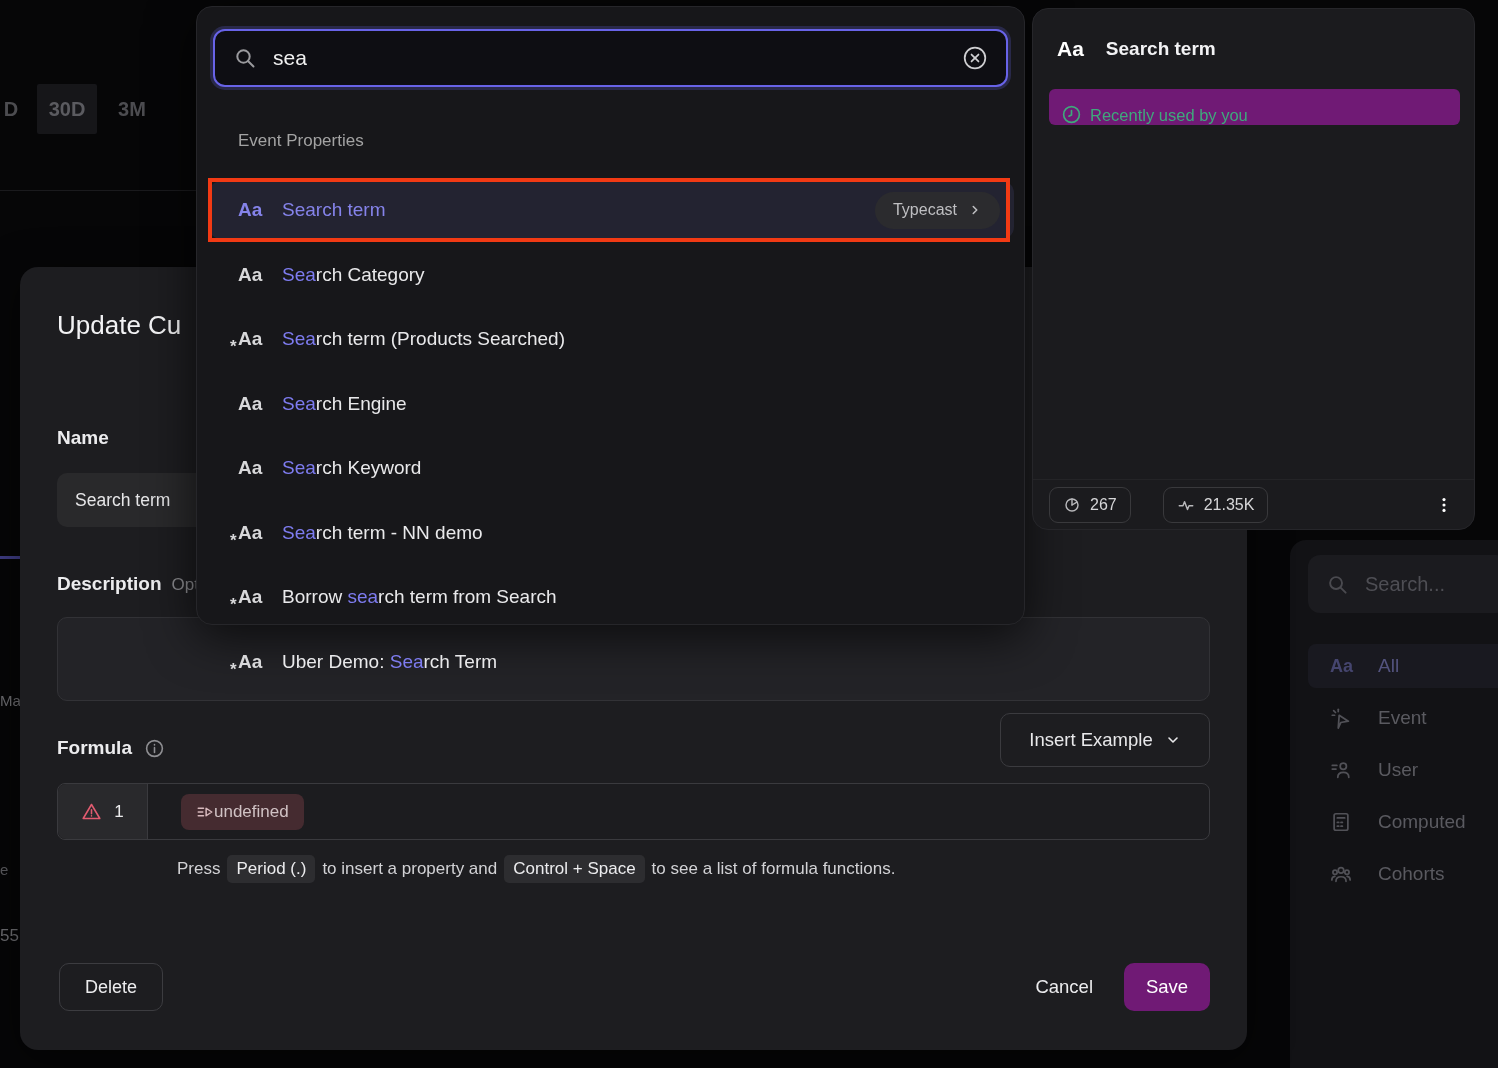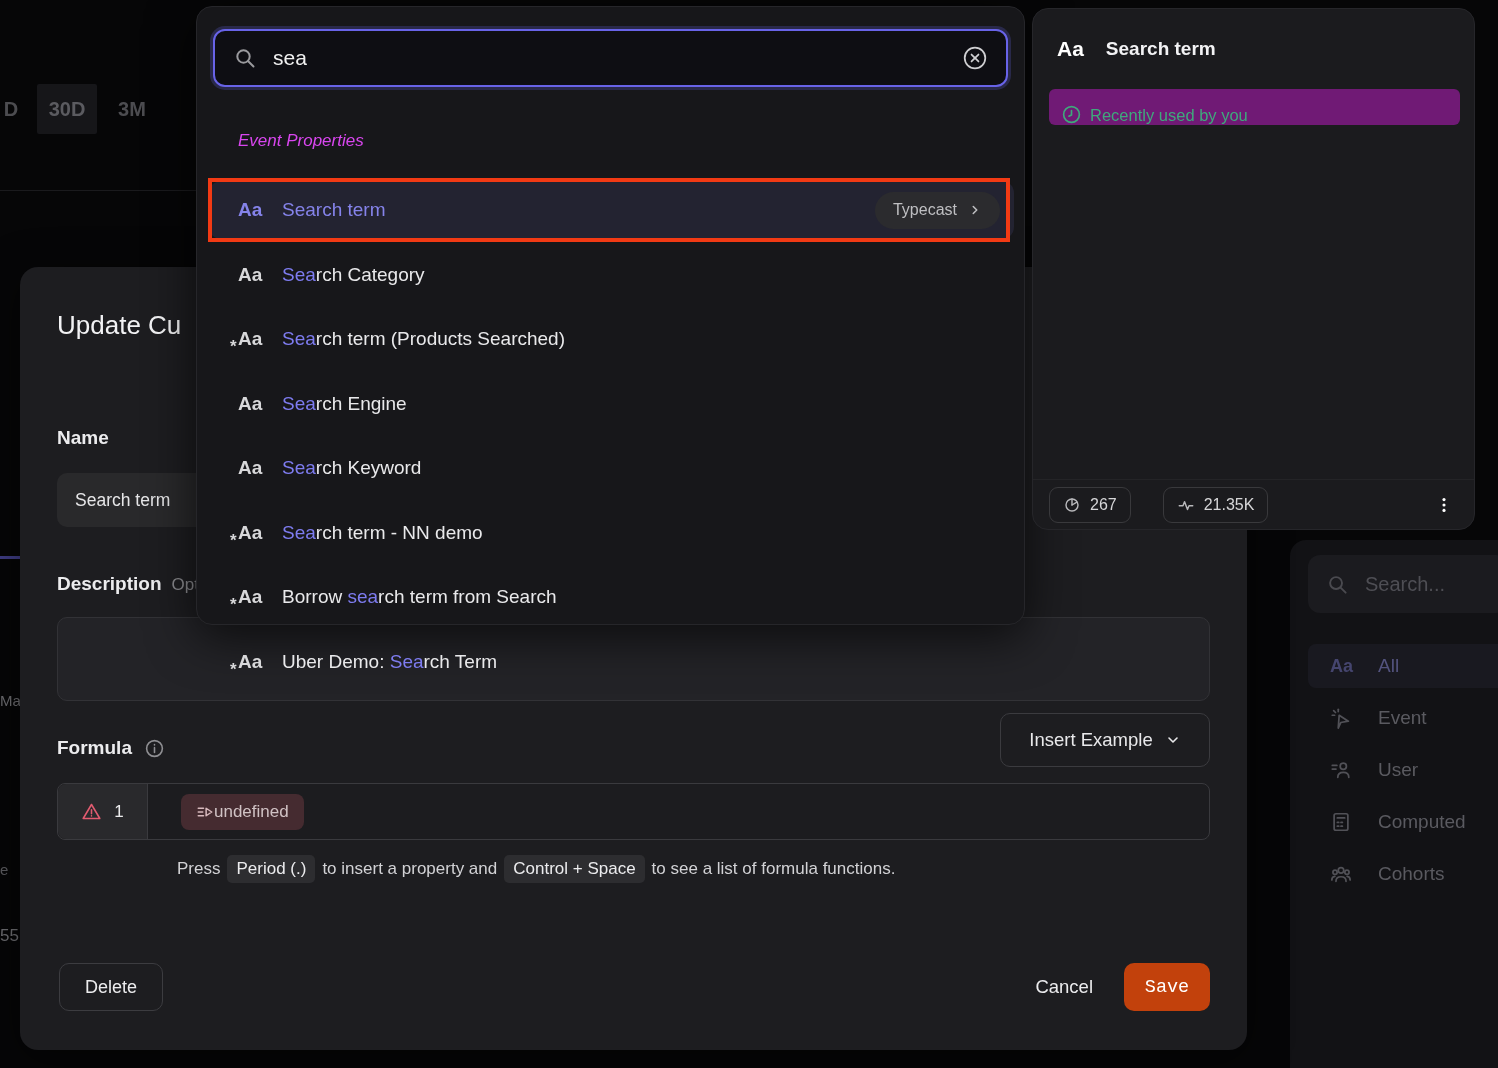"Event Properties" .pop-section { color: #d946ef -> #a3a3a3; font-style: italic -> none }
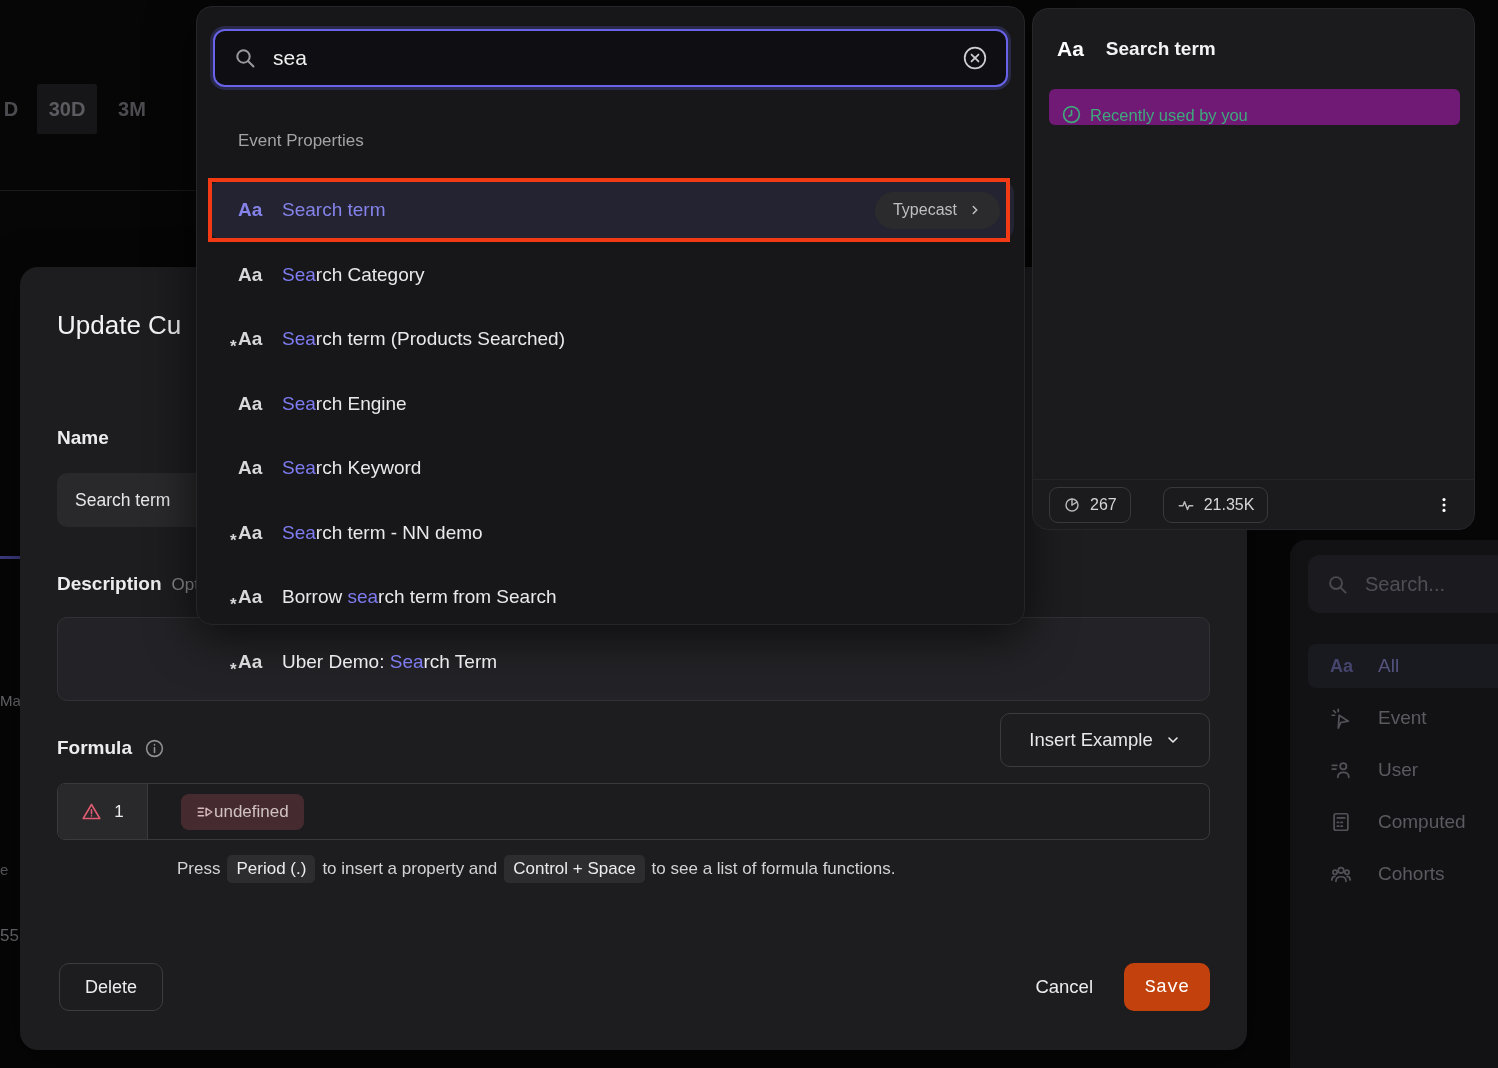"Save" .btn-save { background: #c2410c -> #701a75; font-family: Liberation Mono, monospace -> Liberation Sans, sans-serif }
